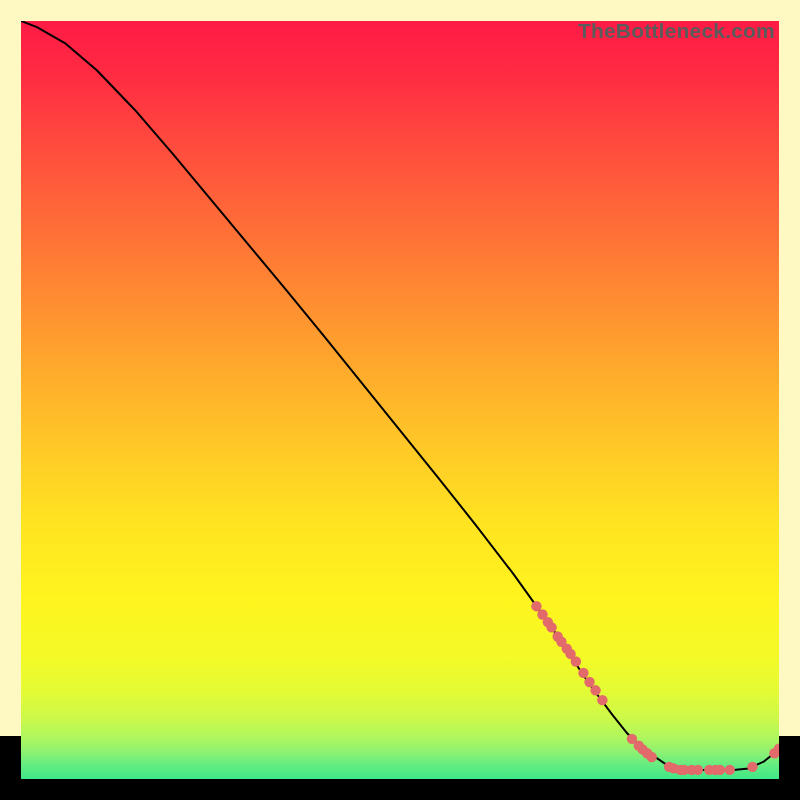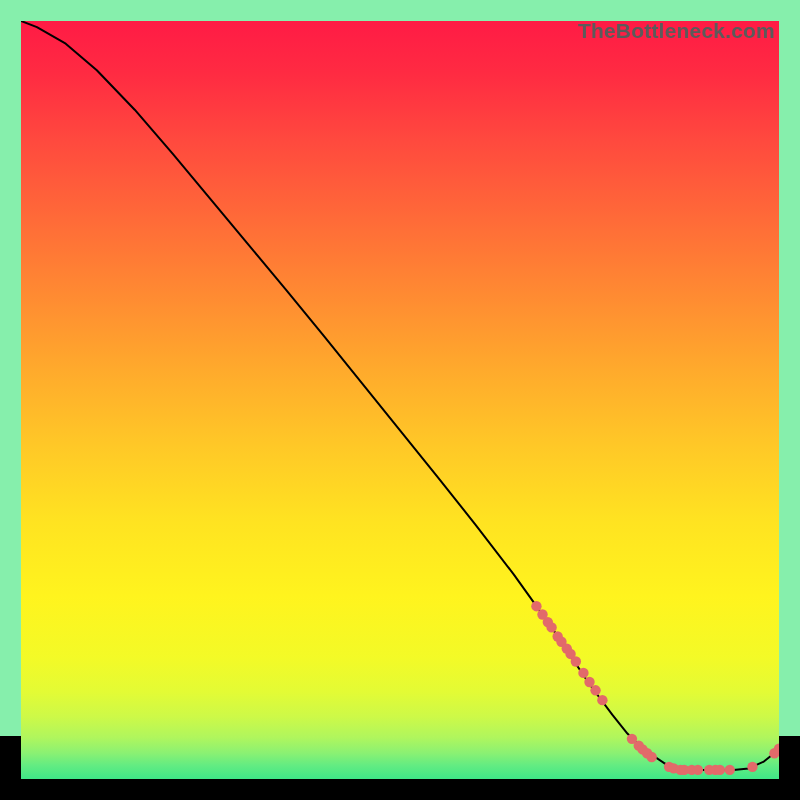"TheBottleneck.com" .outer { background: #86efac -> #fef9c3 }
